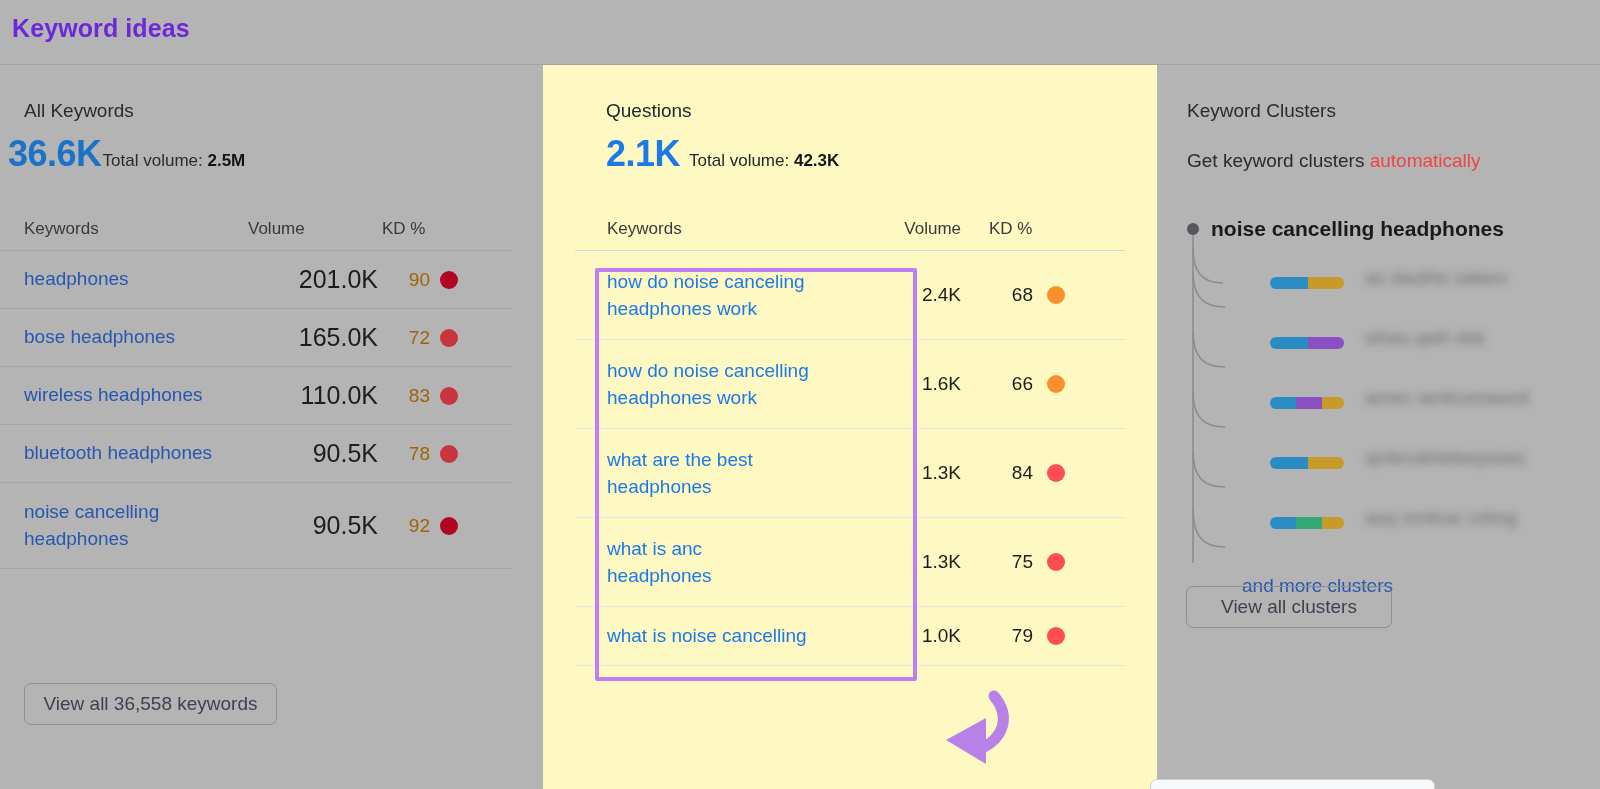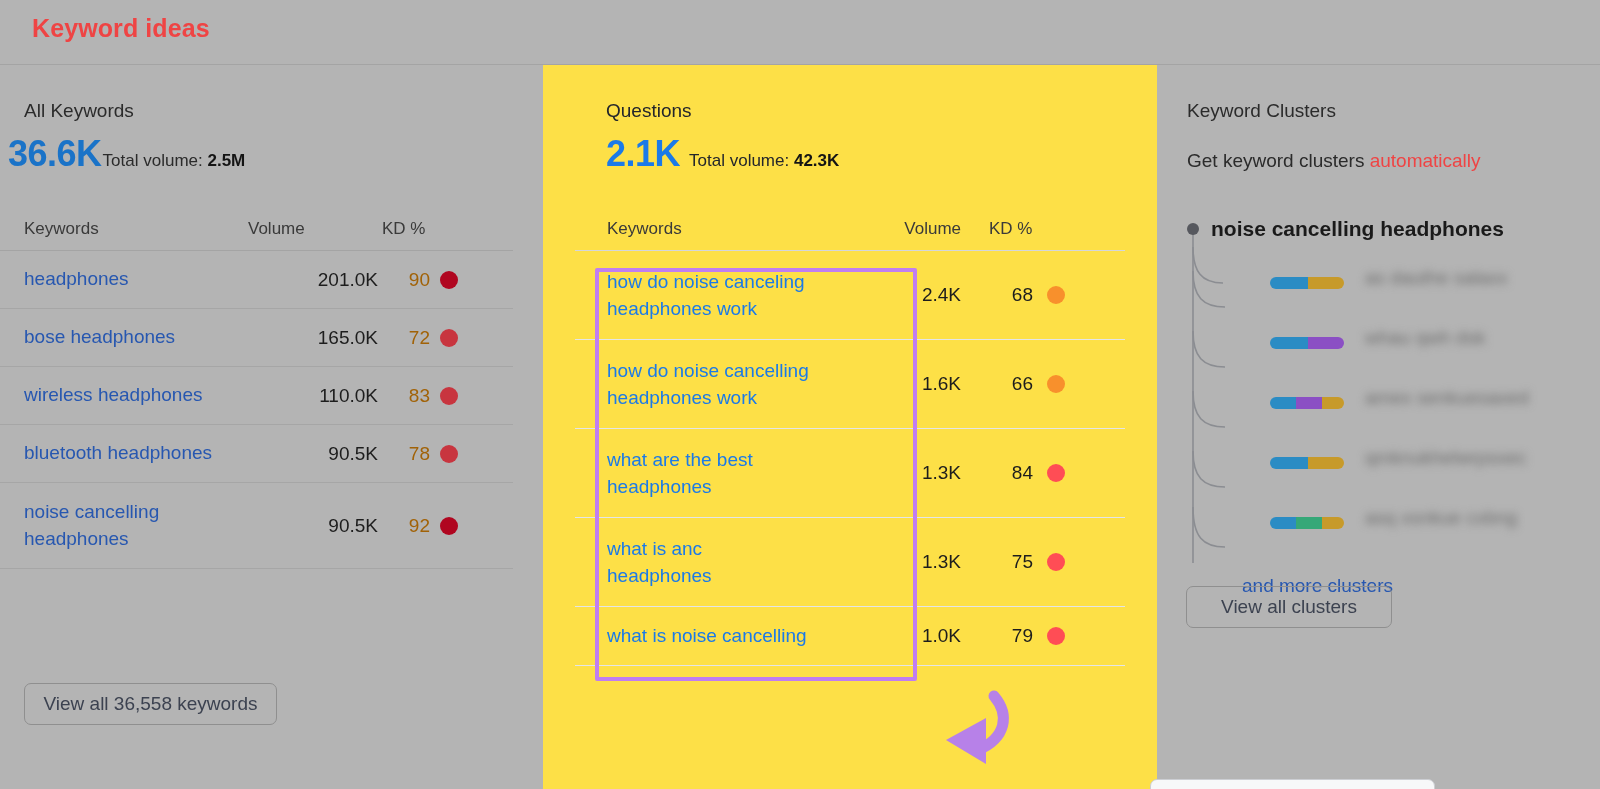"Keyword ideas" .page-title { color: #ef4444 -> #6d28d9; left: 32px -> 12px }
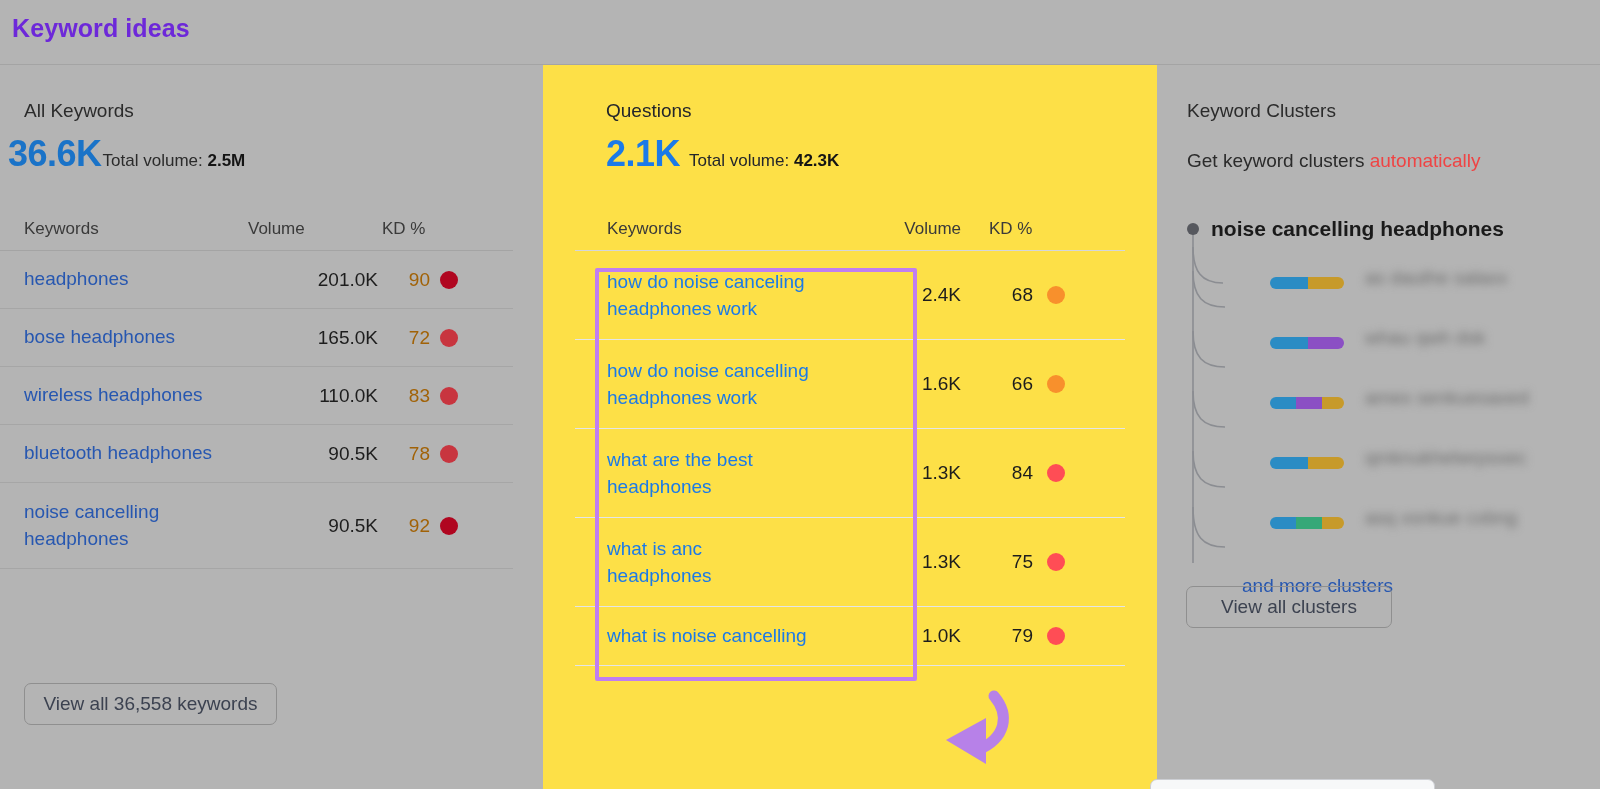"Questions" #center-panel { background: #fde047 -> #fef9c3 }
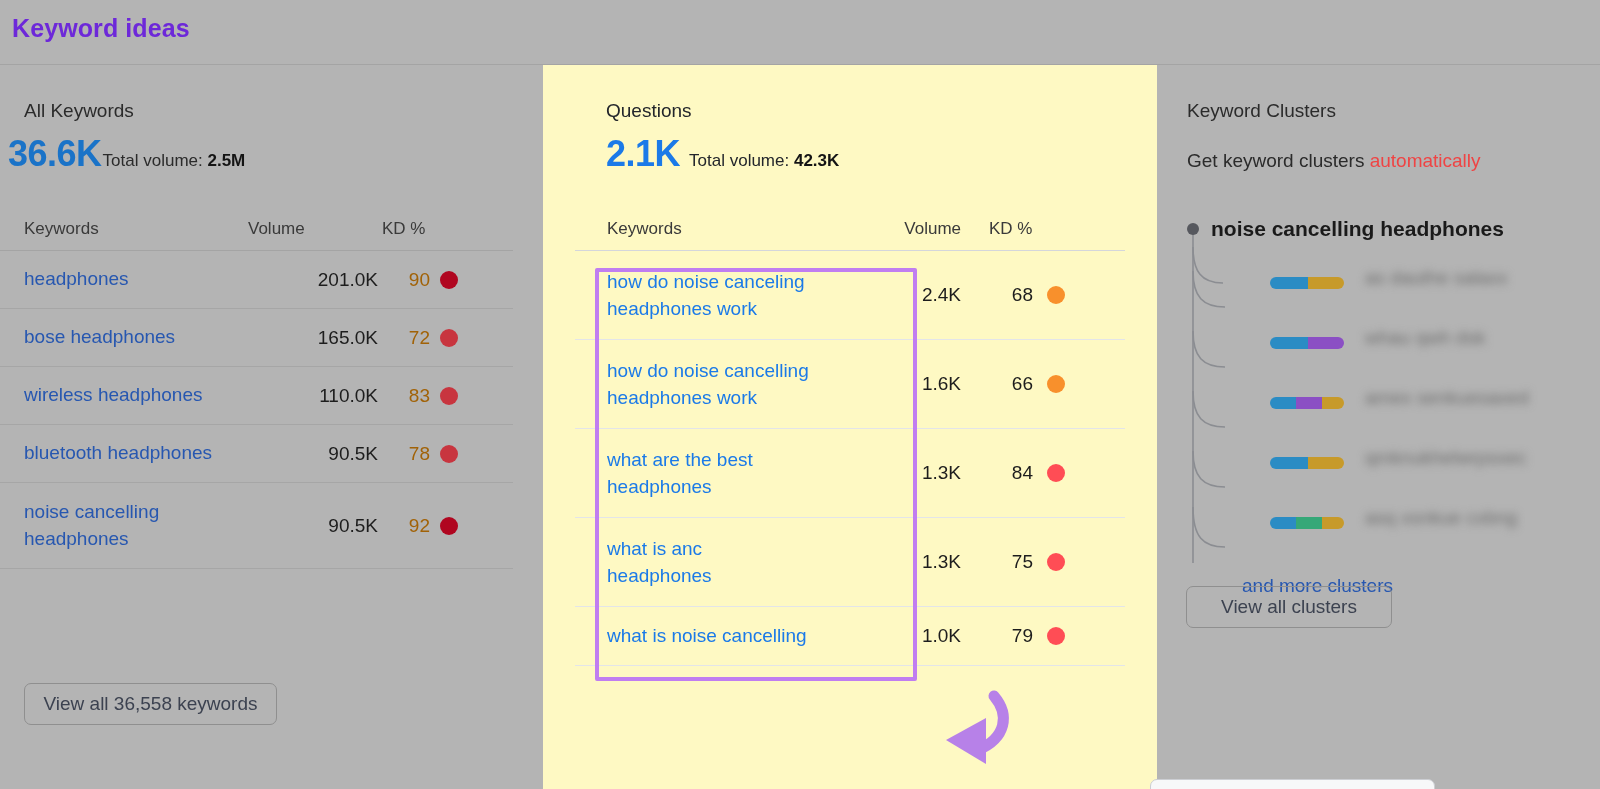"201.0K" .kvol { font-size: 19px -> 25px }
